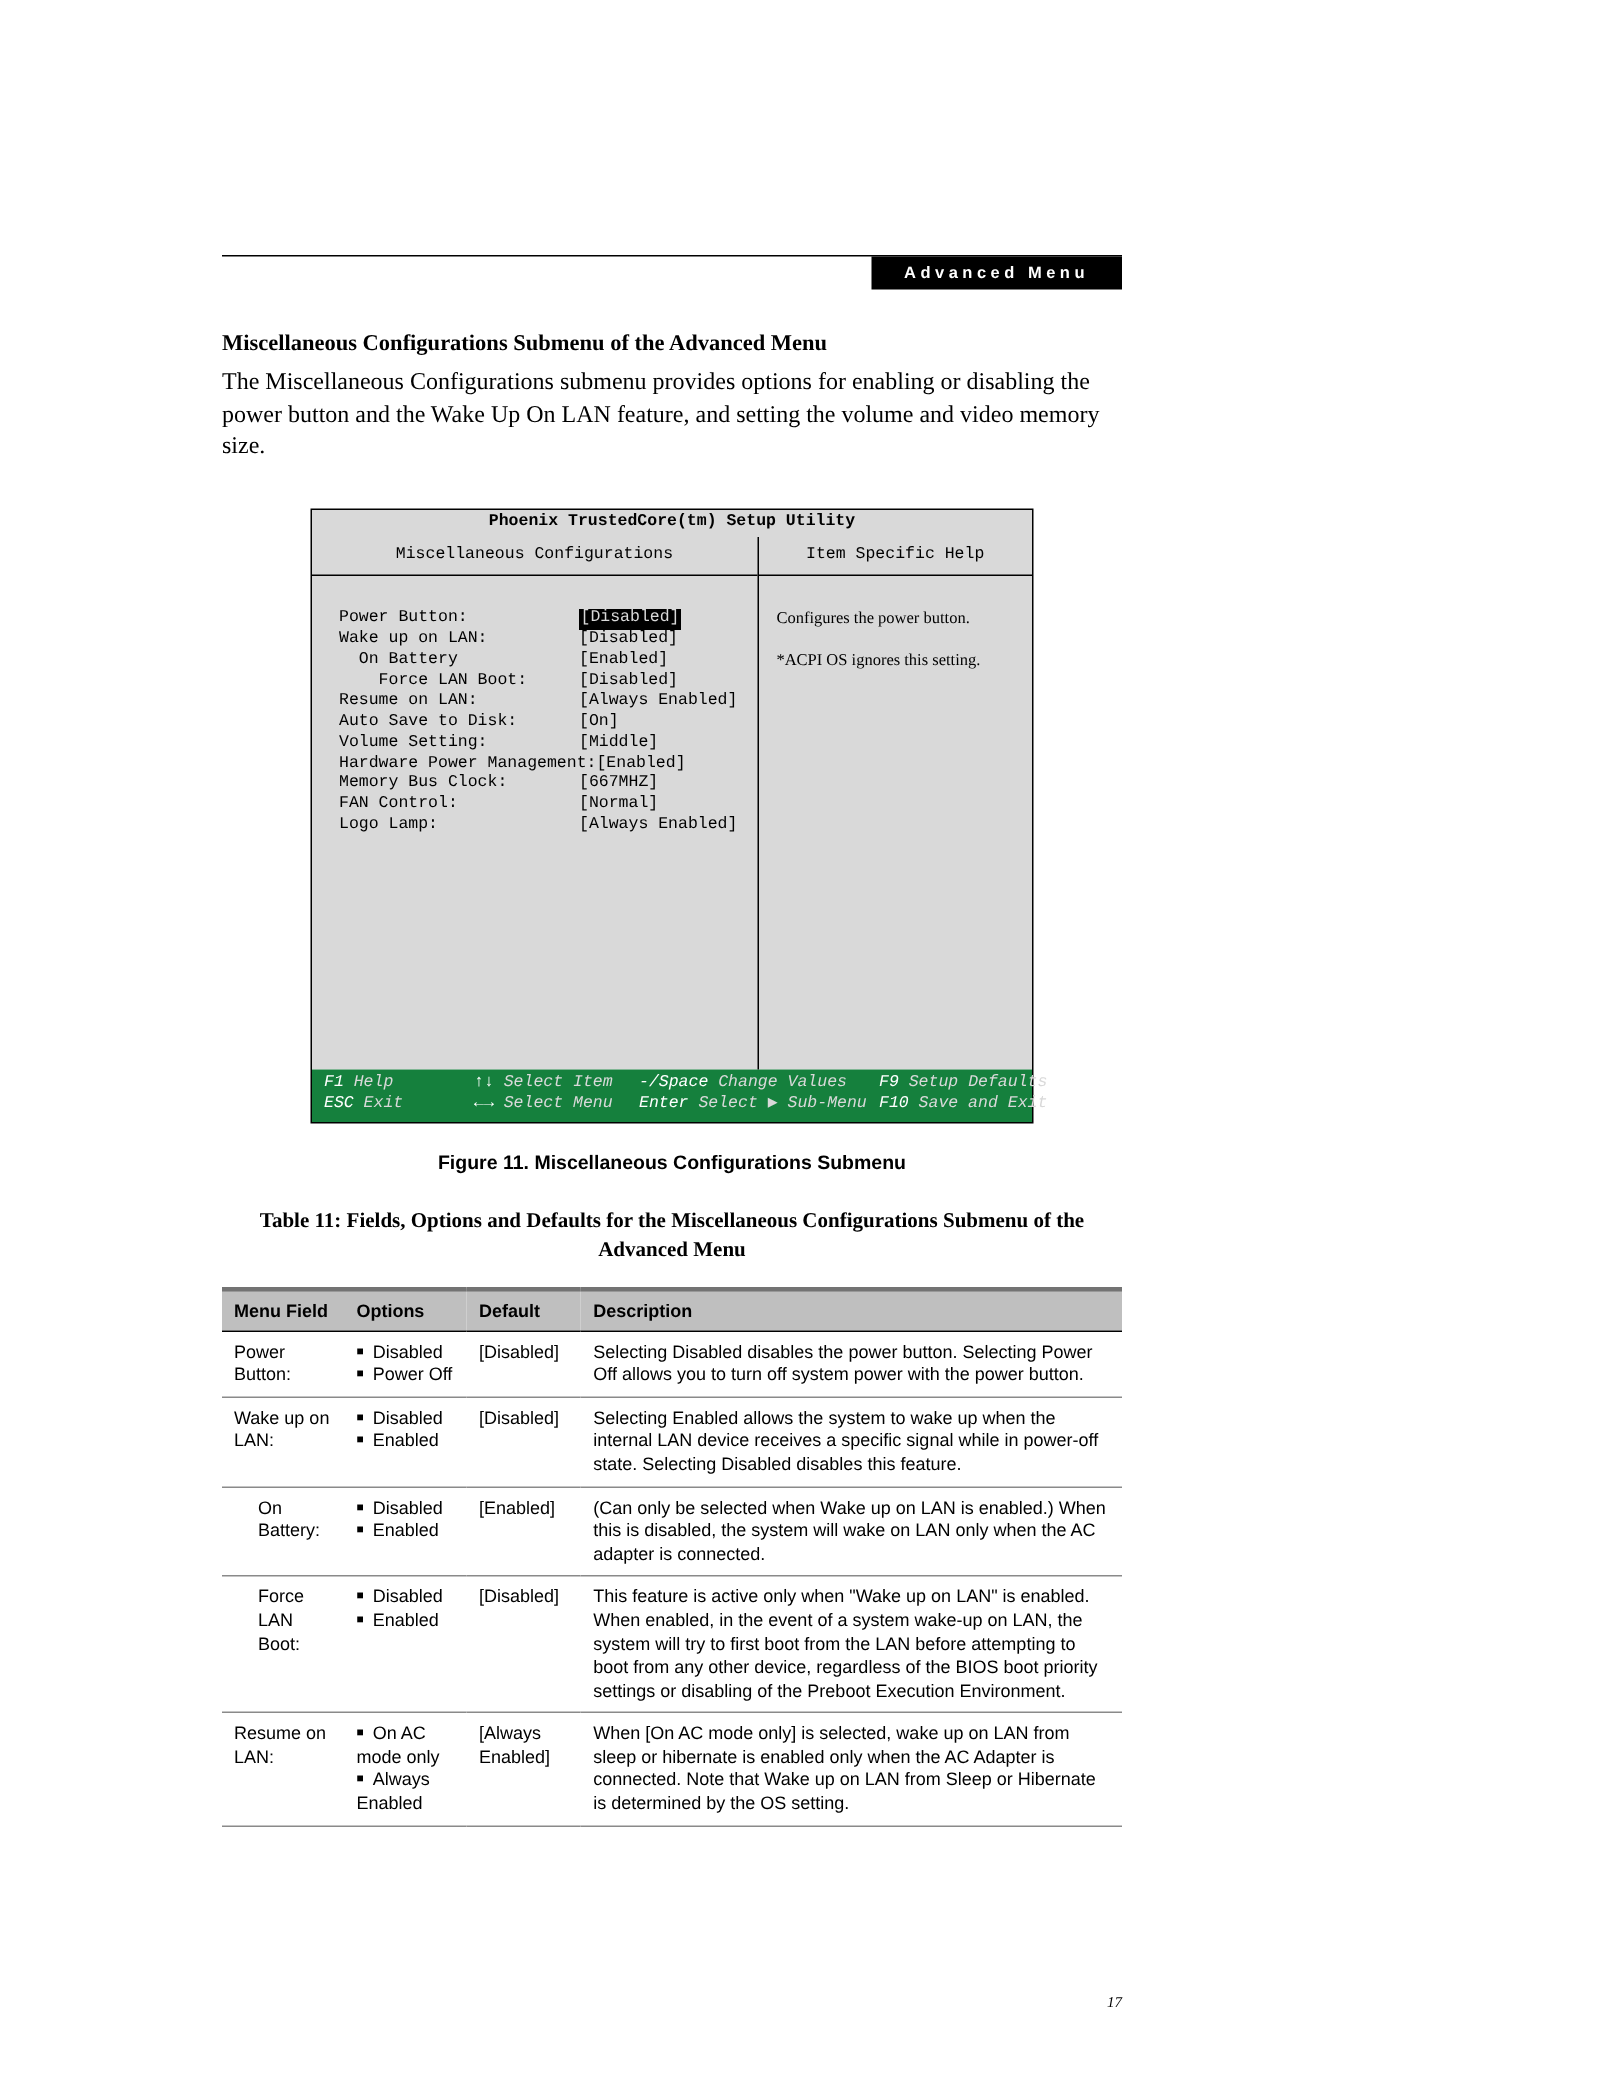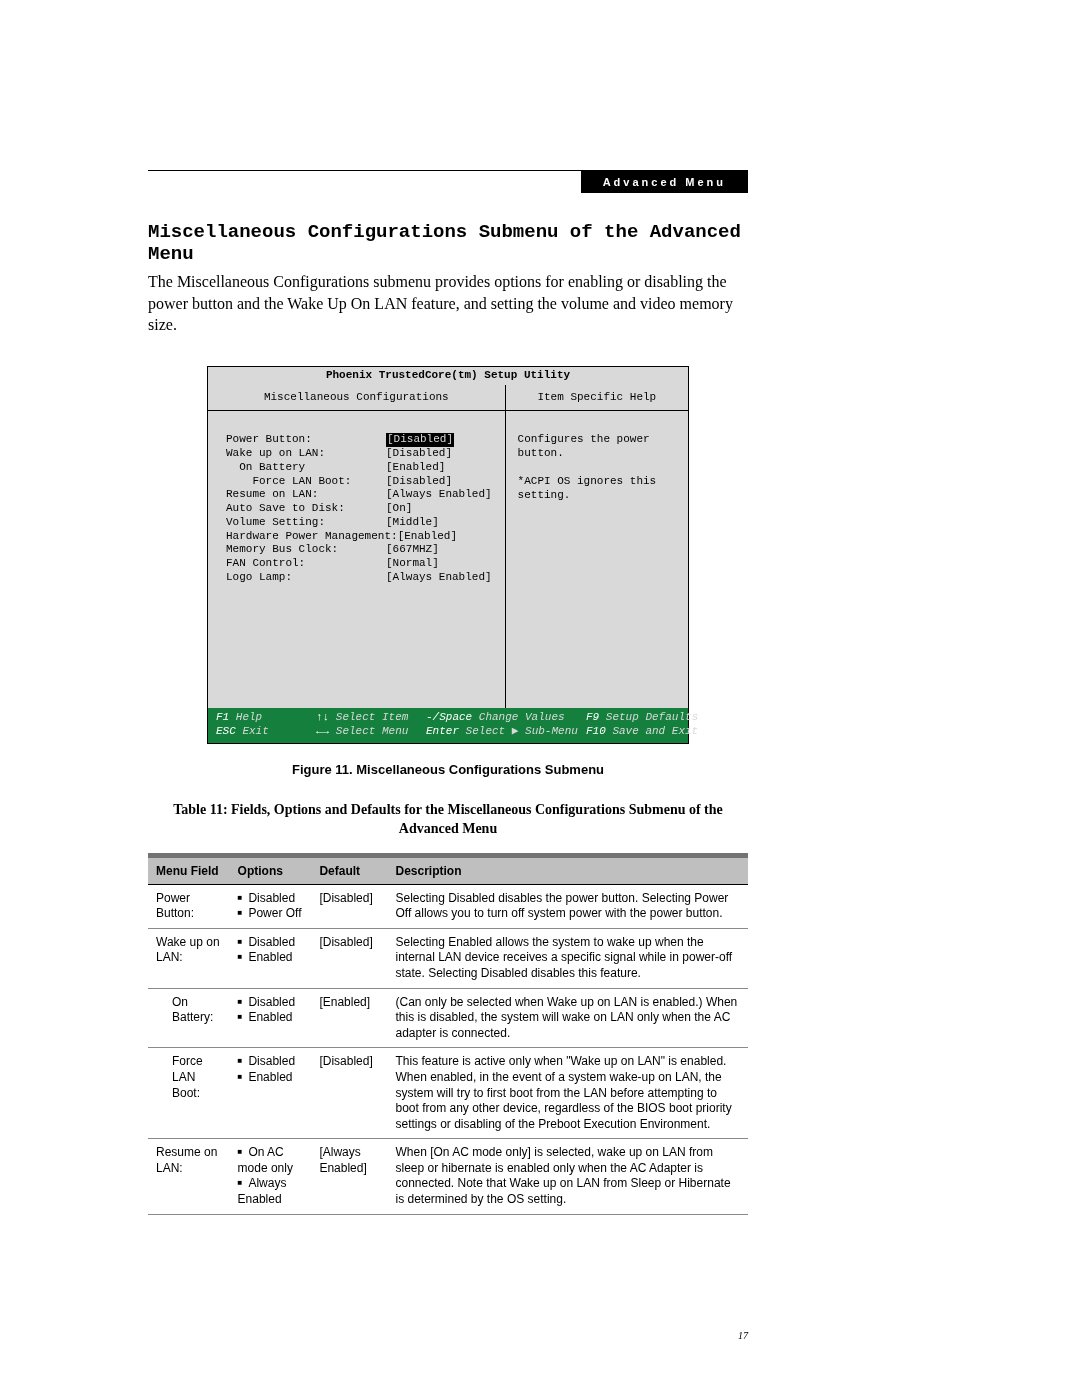"Miscellaneous Configurations Submenu of" h2.section-heading { font-family: Liberation Mono, monospace -> Liberation Serif, serif; font-size: 19px -> 15px }
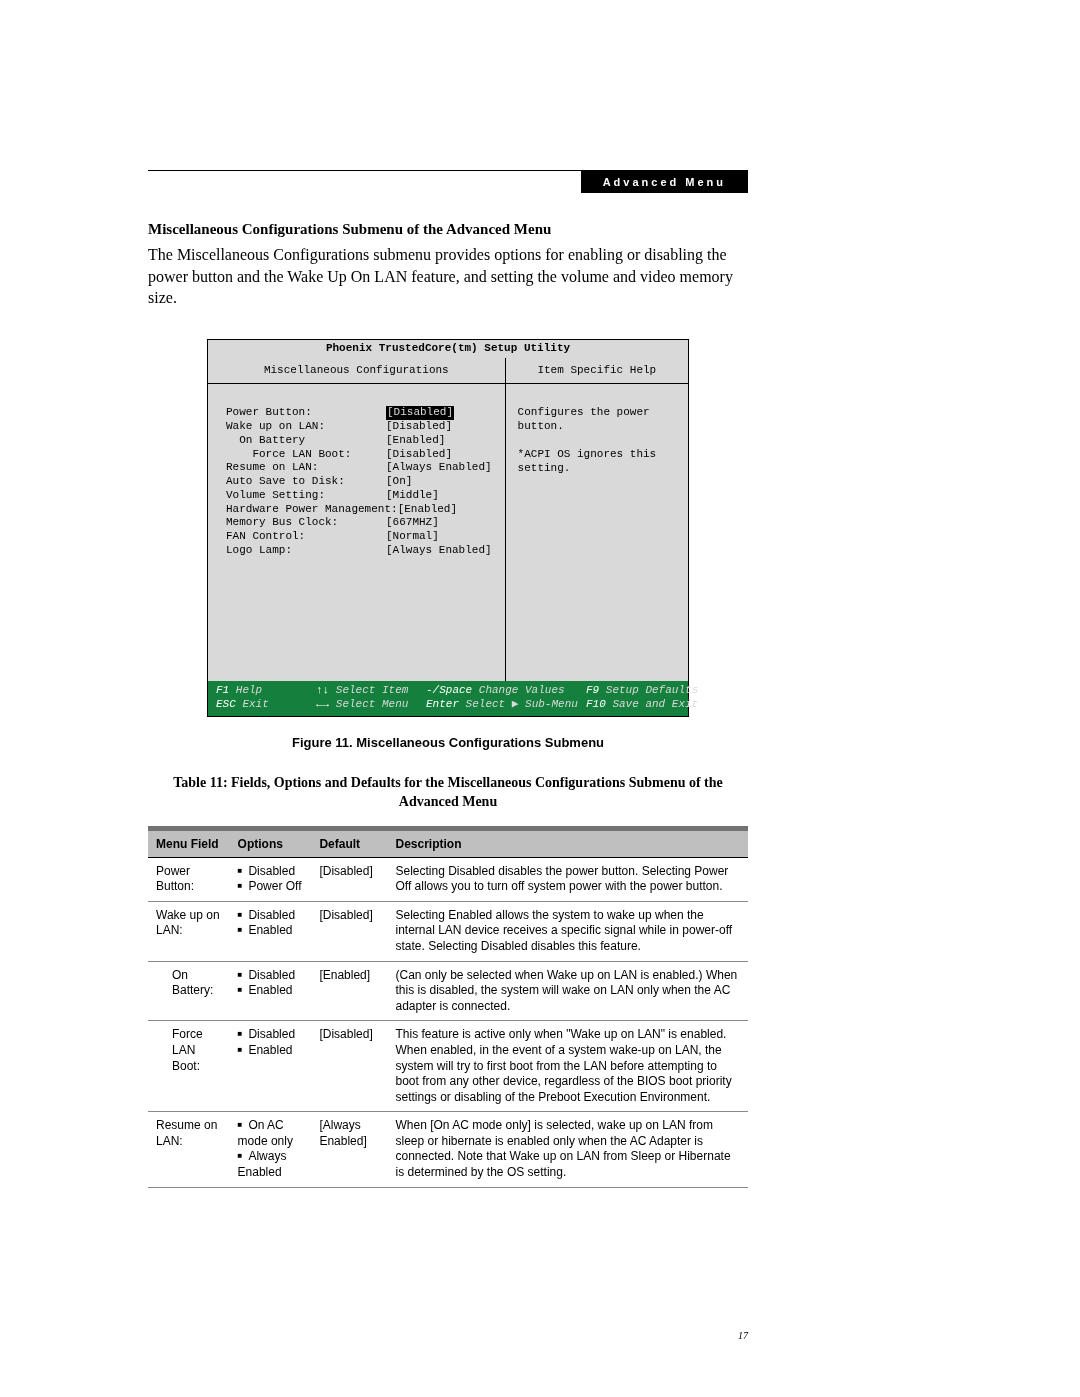"Configures the power button." .bios-right .pane-content { font-family: none -> Liberation Serif, serif; padding: 22px 10px 60px 12px -> 22px 10px 92px 12px }
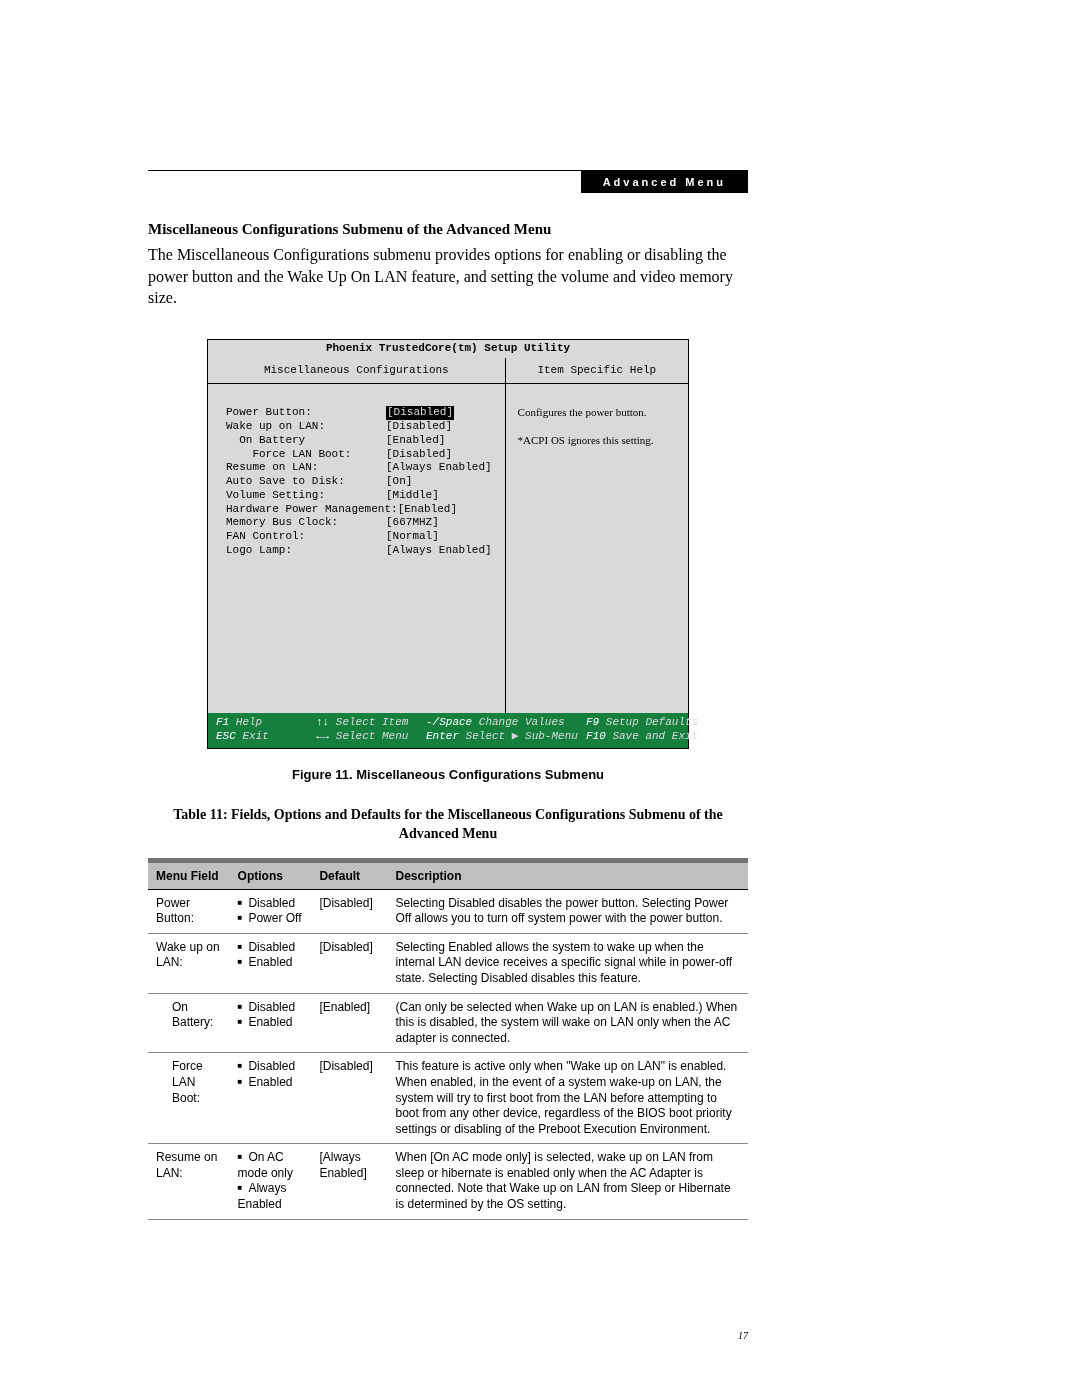"Menu Field" table.spec th { border-top: 5px solid #737373 -> 3px solid #737373 }
